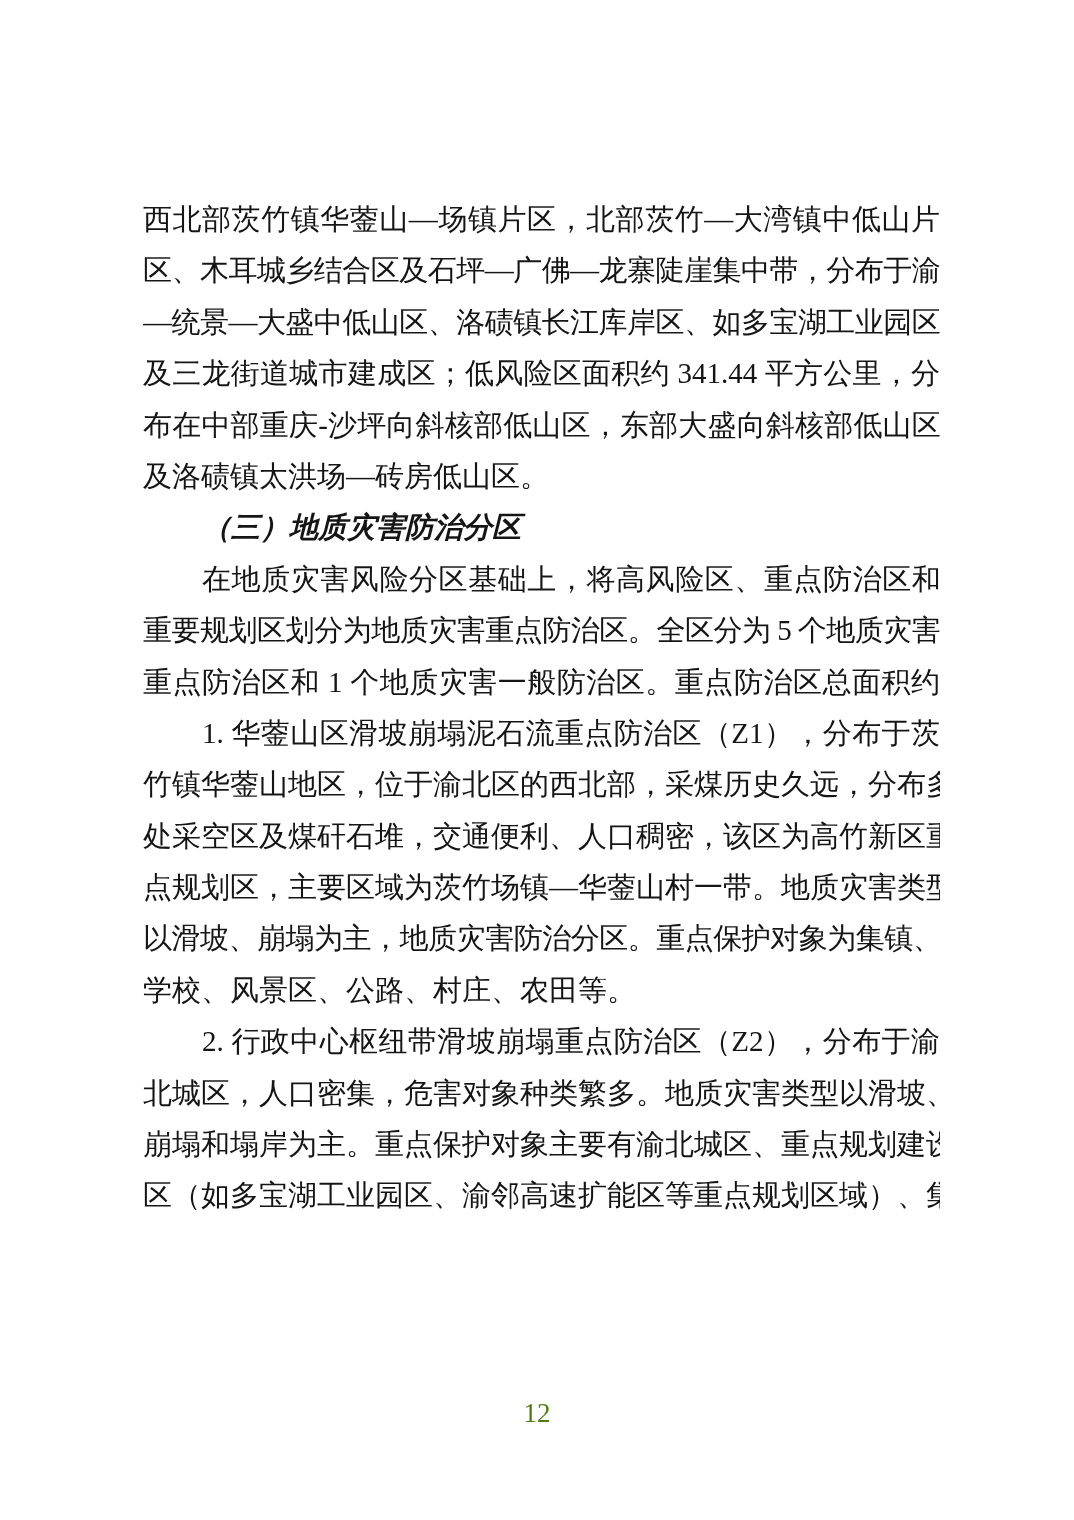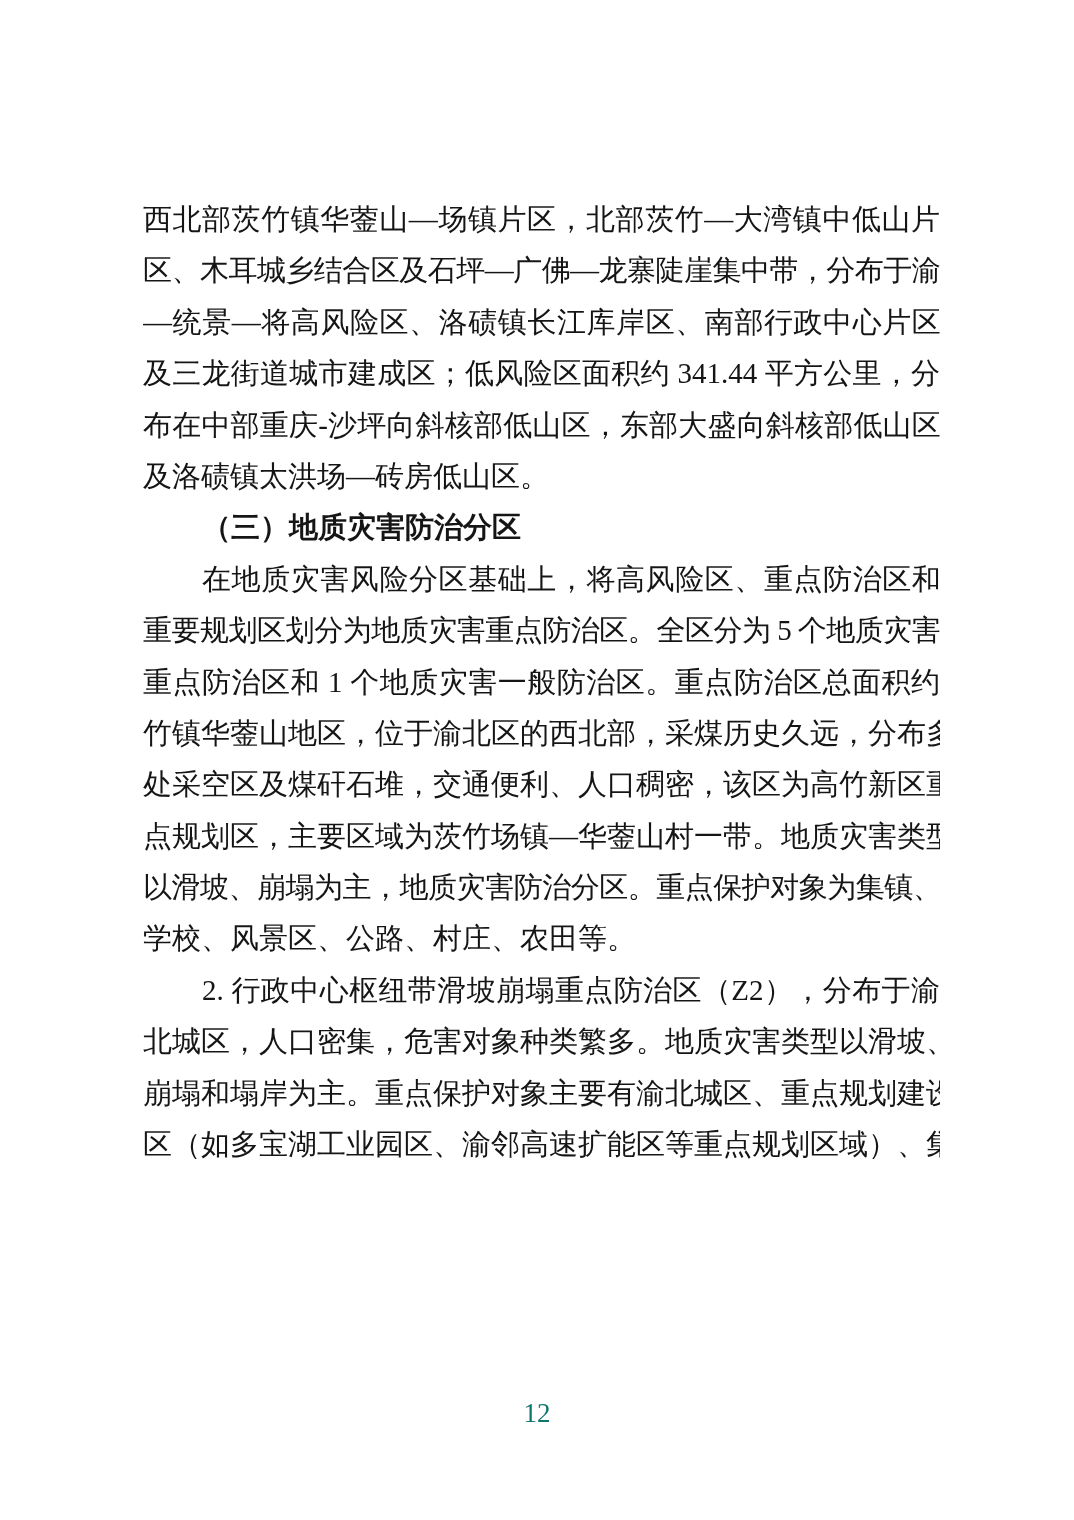"—统景—将高风险区、洛碛镇长江库岸区、南部行政中心片区" div.line { text: 将高风险区、洛碛镇长江库岸区、南部行政中心片 -> 大盛中低山区、洛碛镇长江库岸区、如多宝湖工业园 }
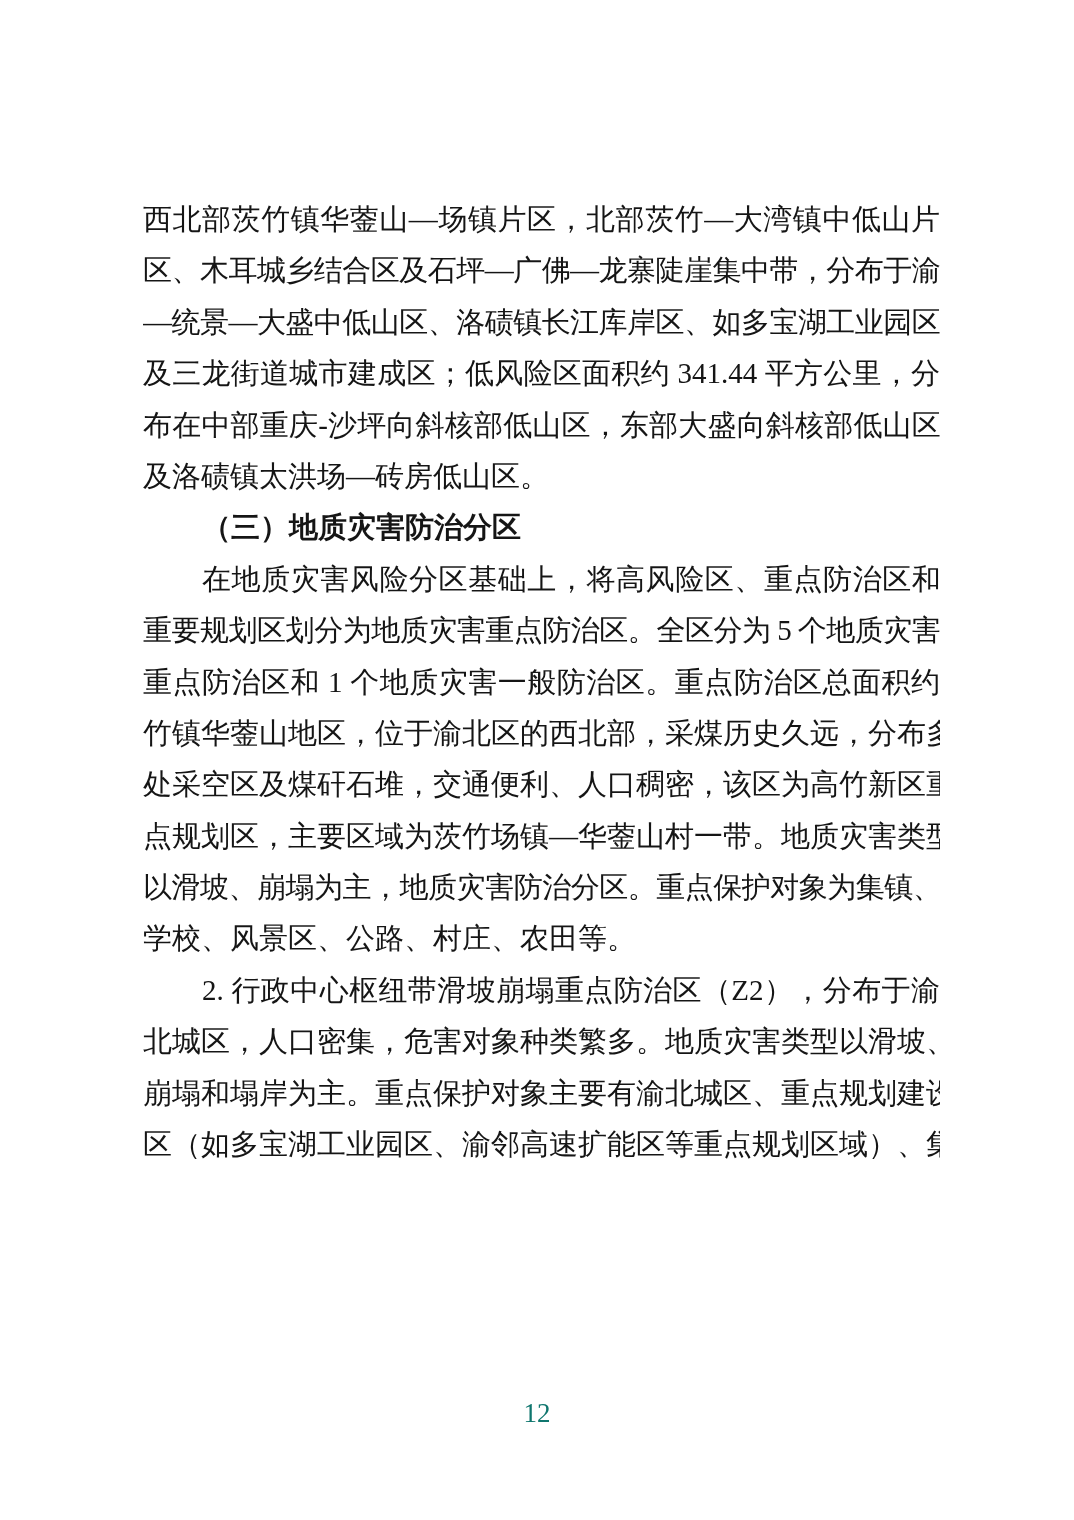"（三）地质灾害防治分区" .line.heading-line { font-style: none -> italic }
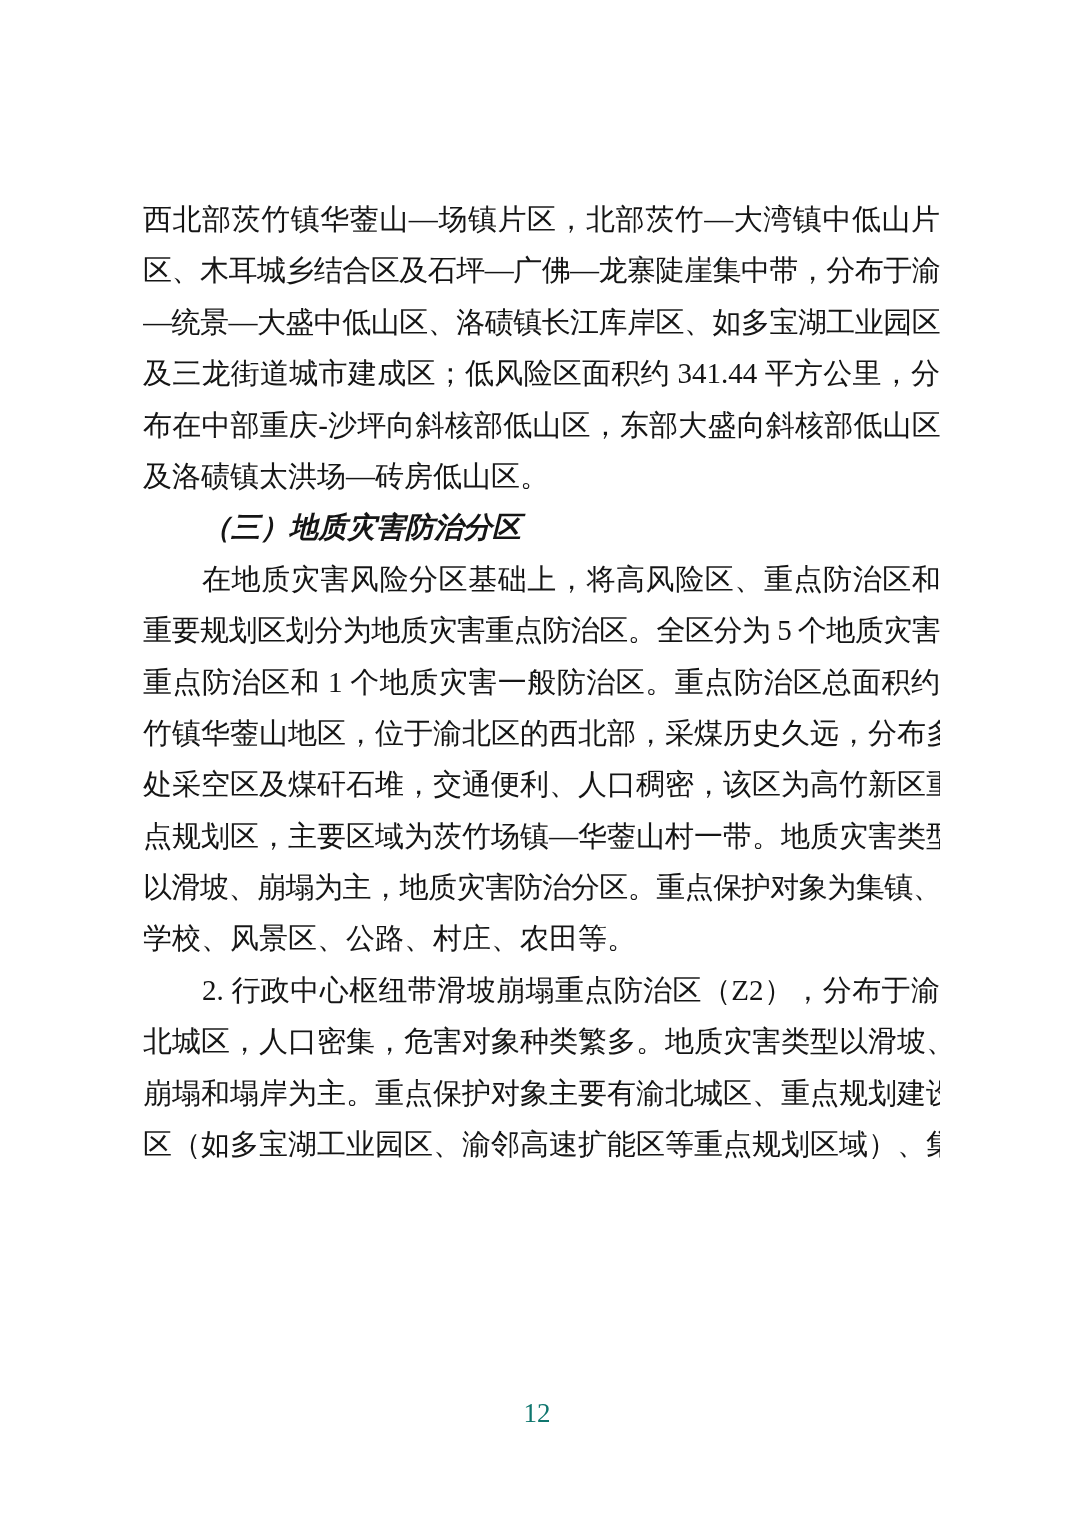"1. 华蓥山区滑坡崩塌泥石流重点防治区（Z1），分布于茨" div.line { html: none -> <div>1. 华蓥山区滑坡崩塌泥石流重点防治区（Z1），分布于茨</div> }
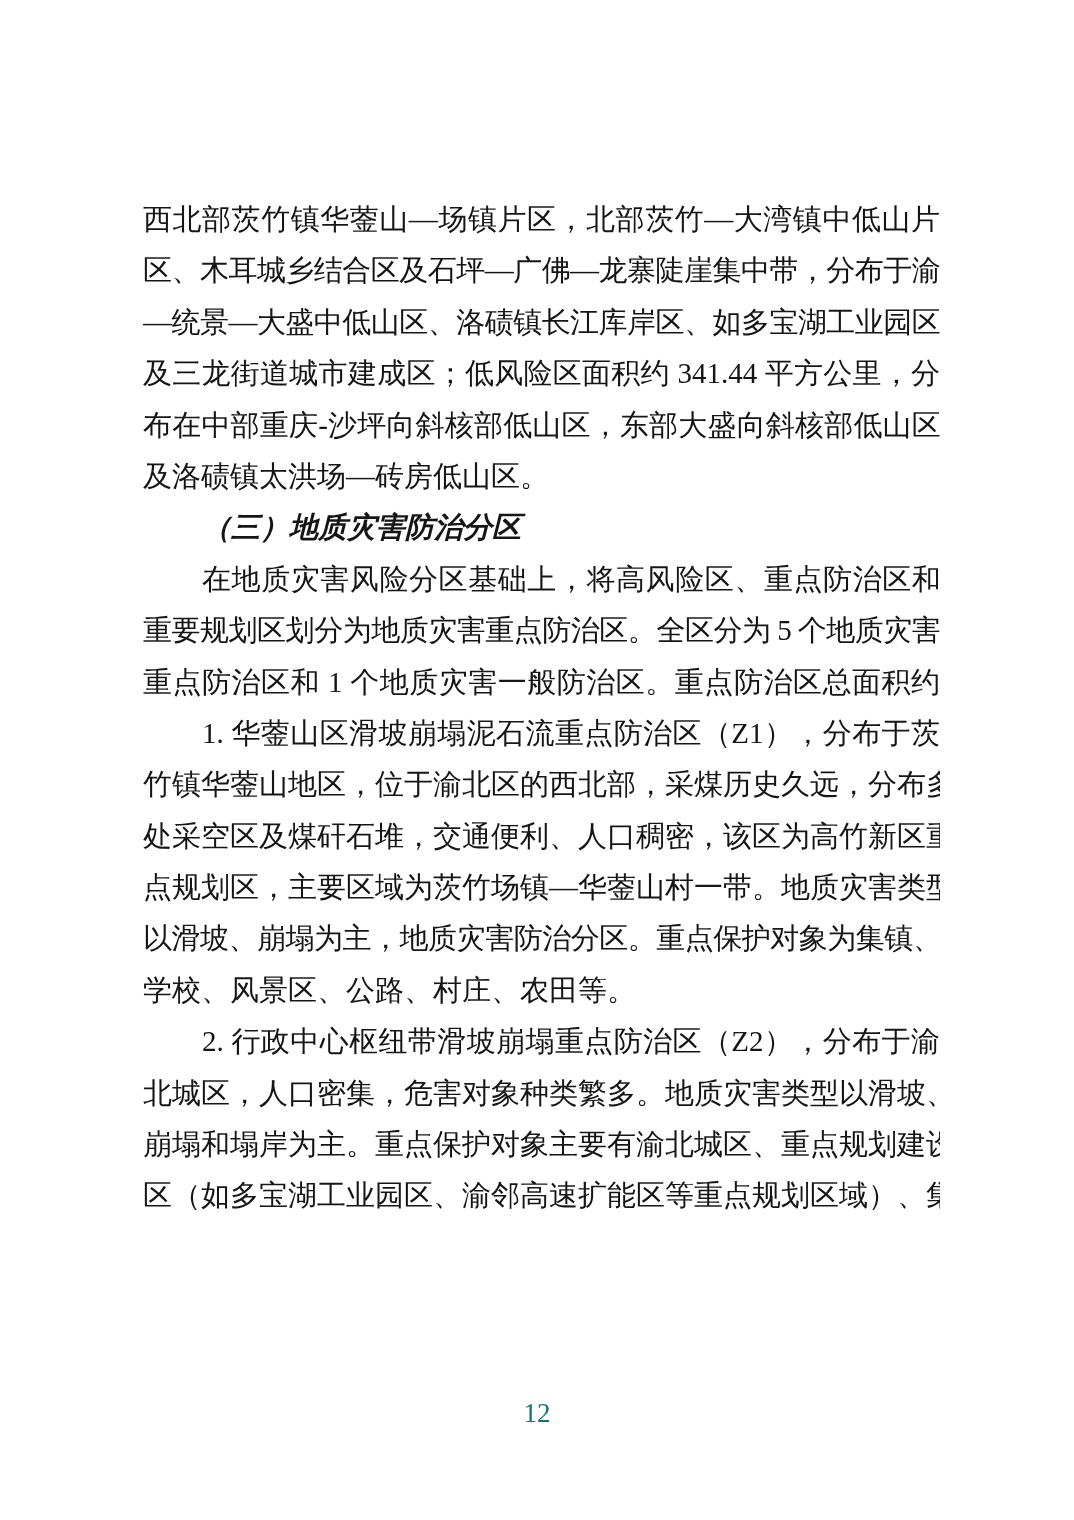"12" .page-number { color: #0f766e -> #4d7c0f }
